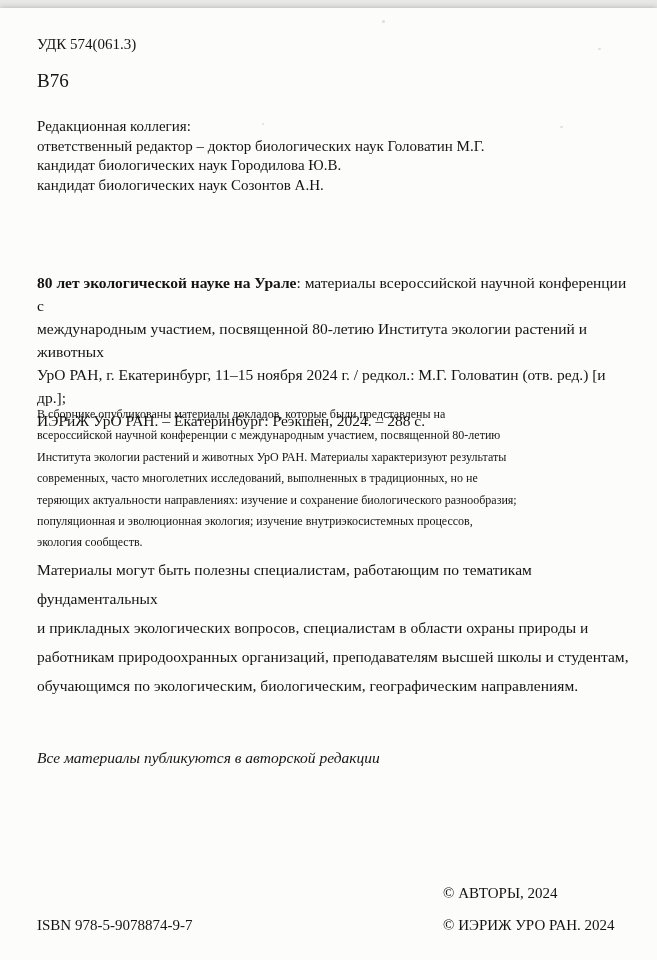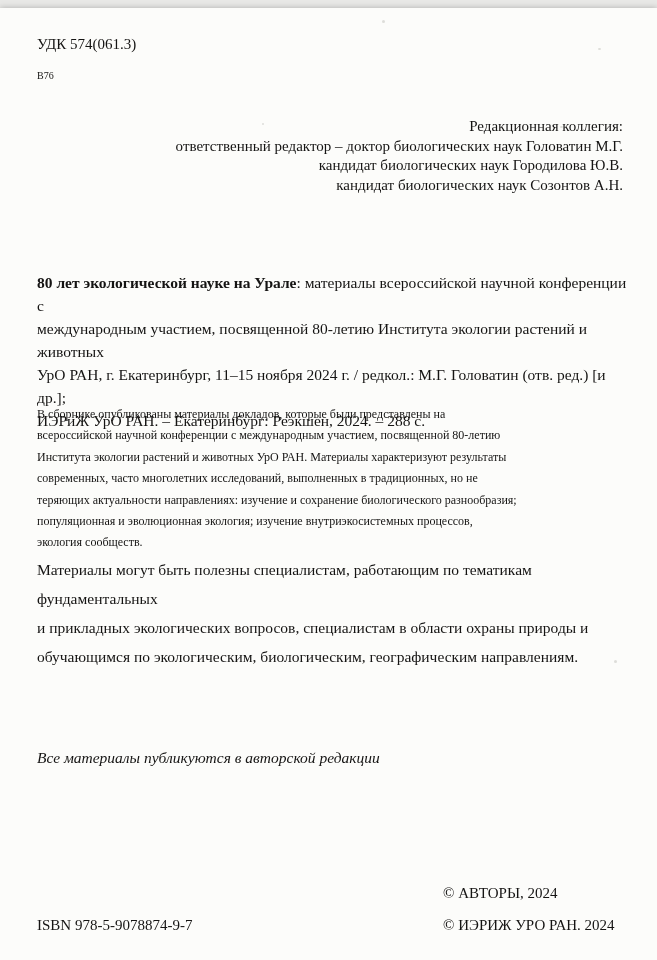"В76" .sign { font-size: 10px -> 19px }
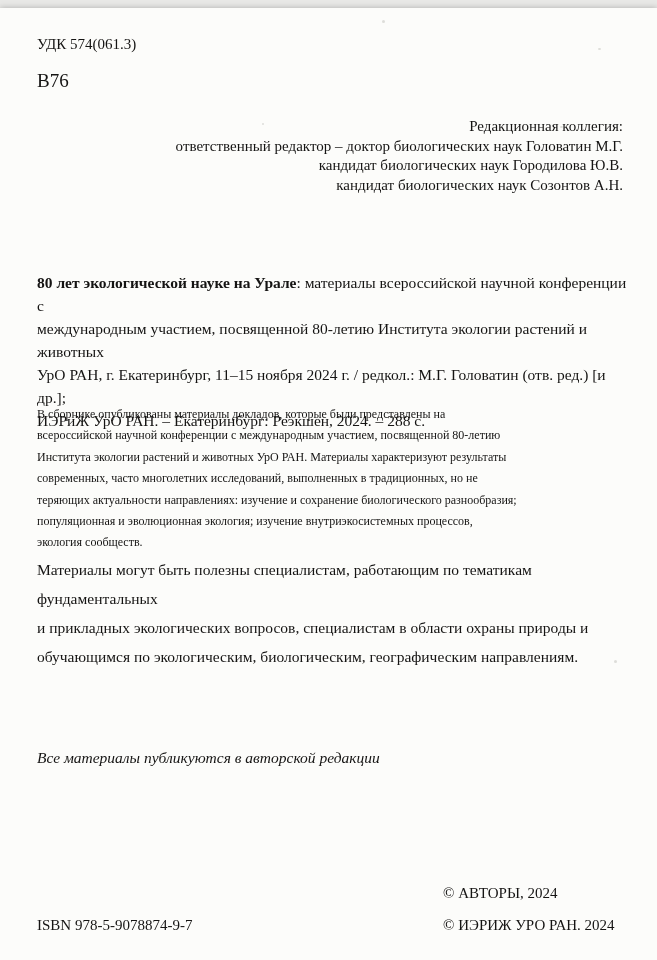"Редакционная коллегия:" .editorial { text-align: right -> left }
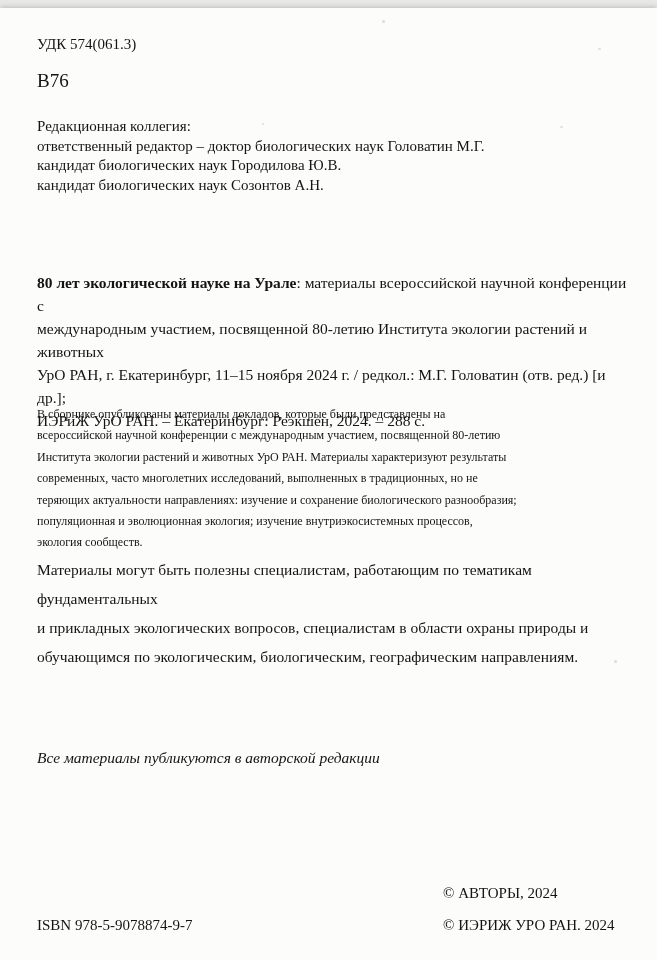"работникам природоохранных организаций," div { html: none -> <div>работникам природоохранных организаций, преподавателям высшей школы и студентам,</div> }
